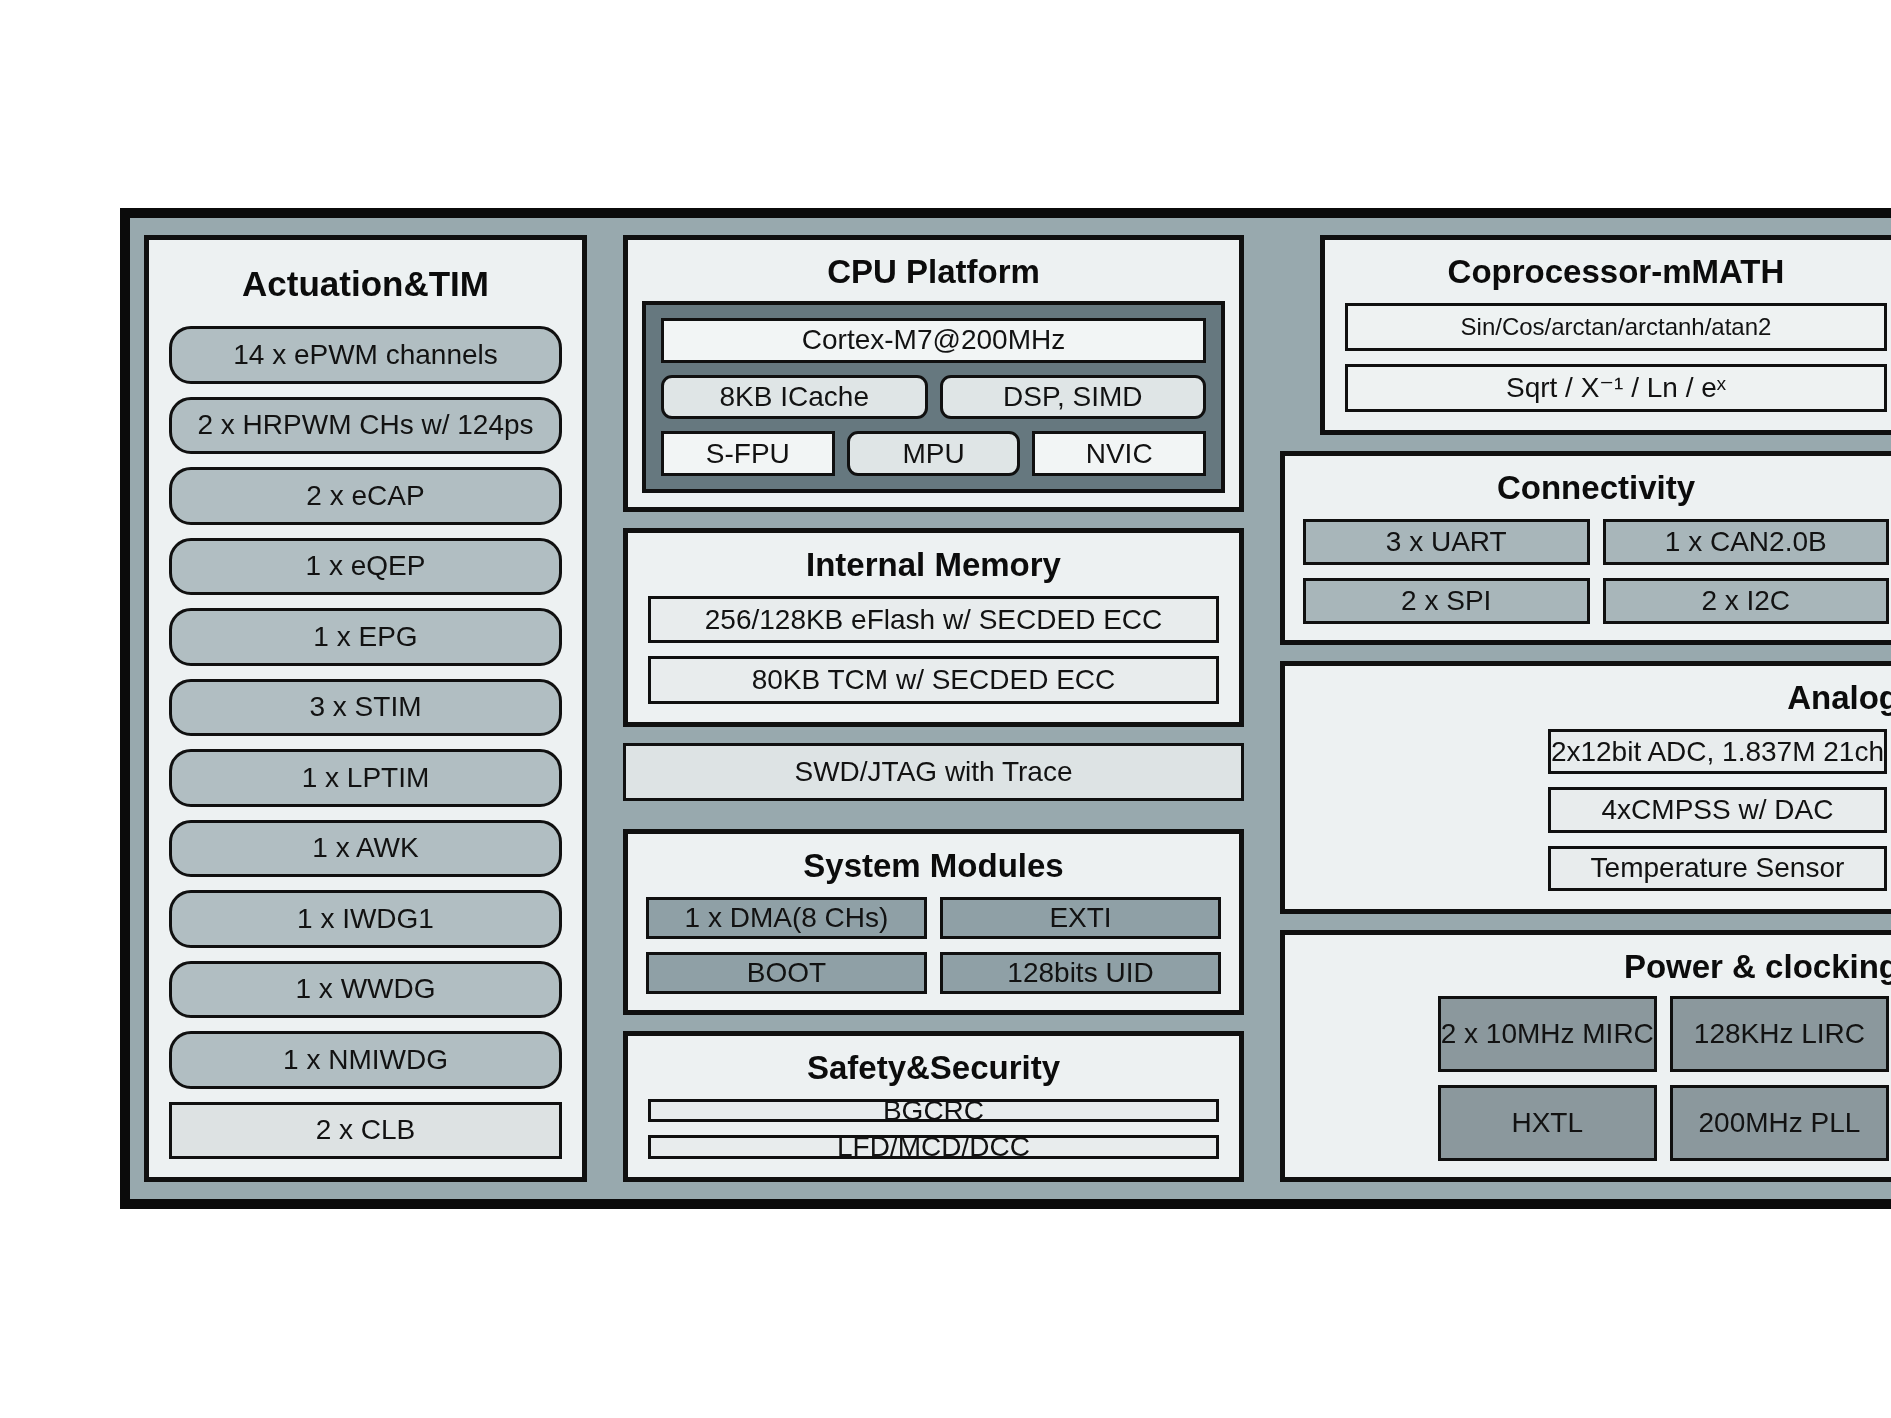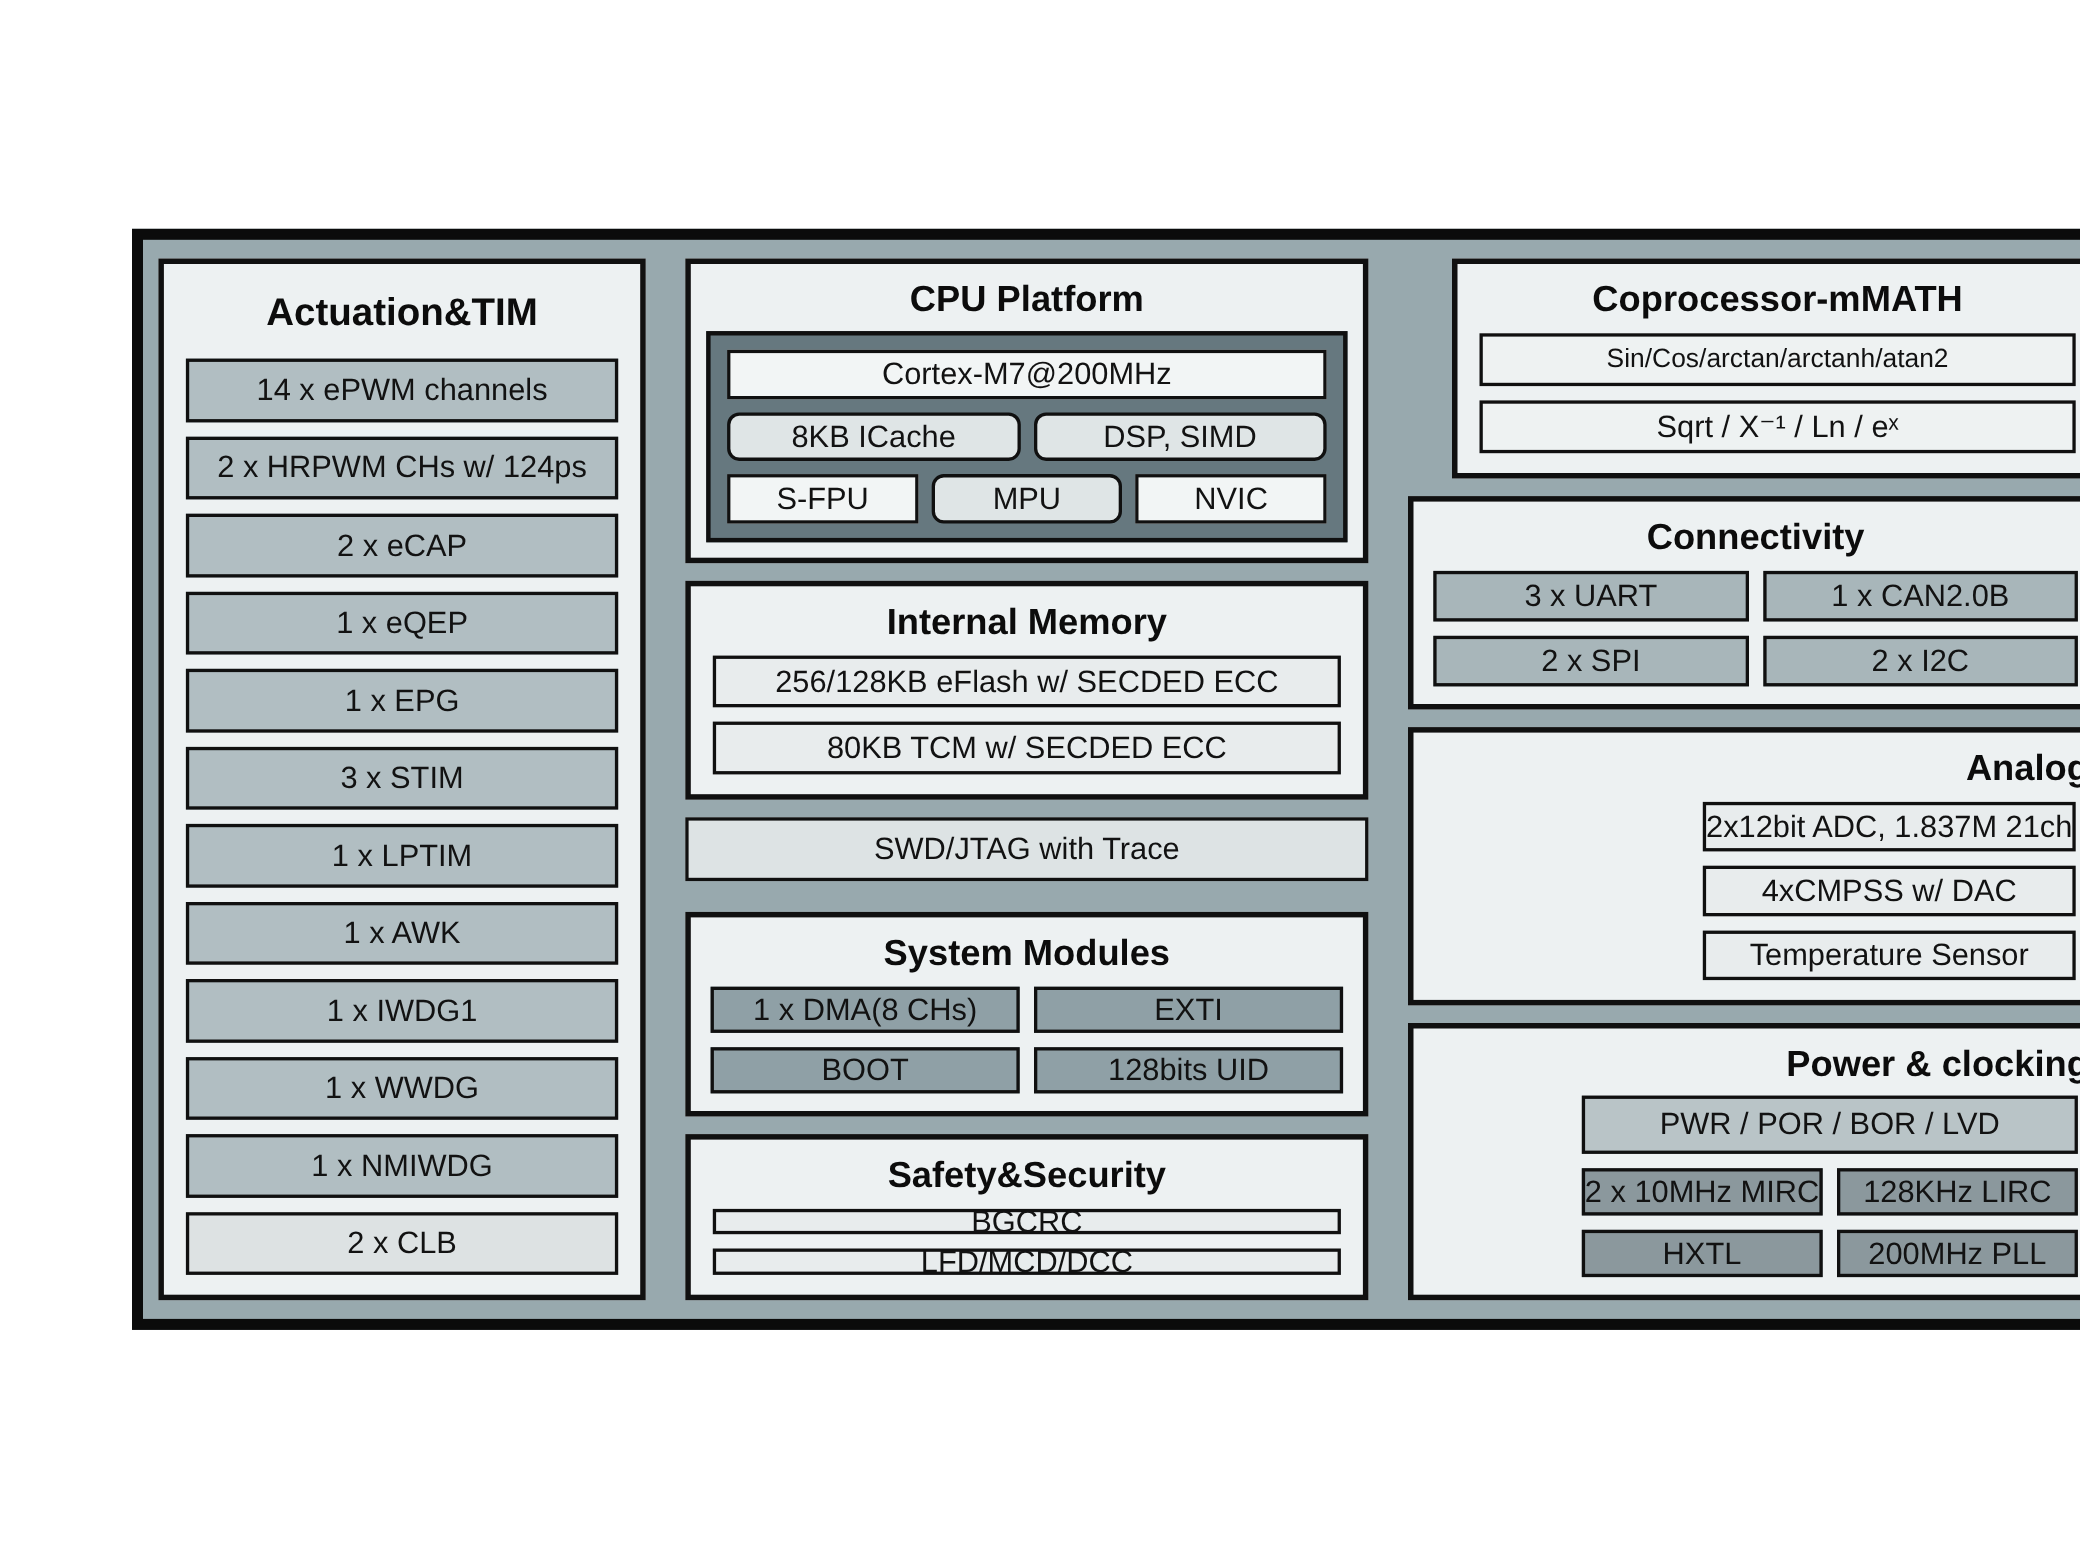"14 x ePWM channels" .bg-medium { border-radius: none -> 22px }
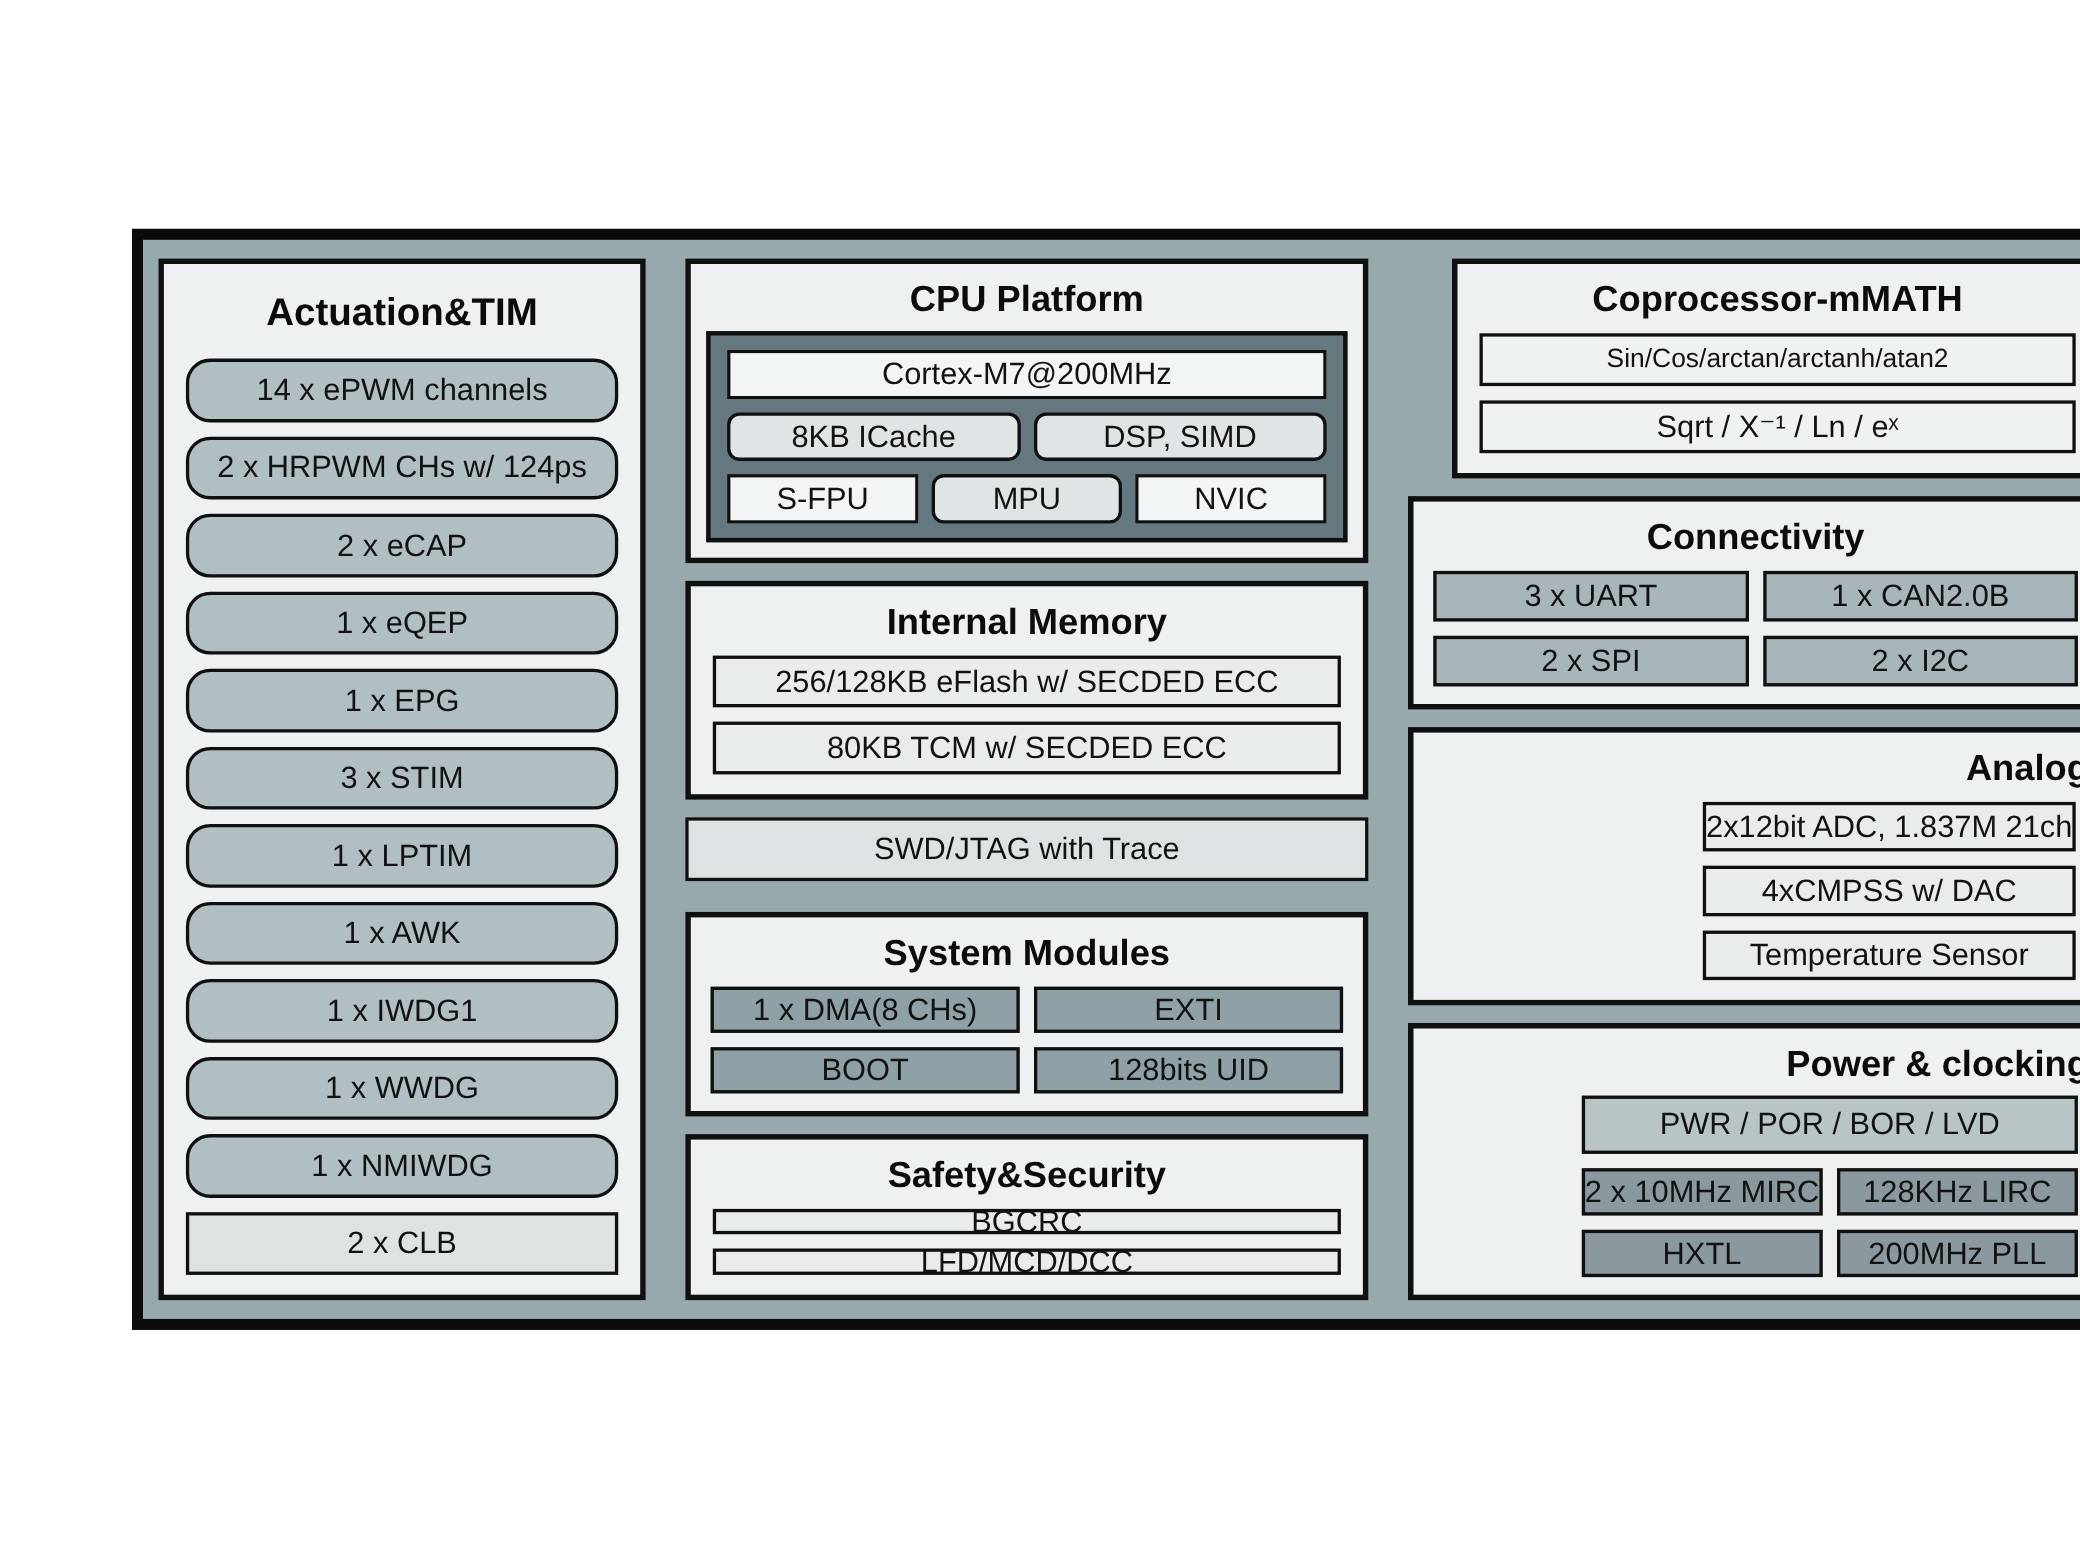"PWR / POR / BOR" div.item { html: <div>PWR / POR / BOR / LVD</div> -> none }
